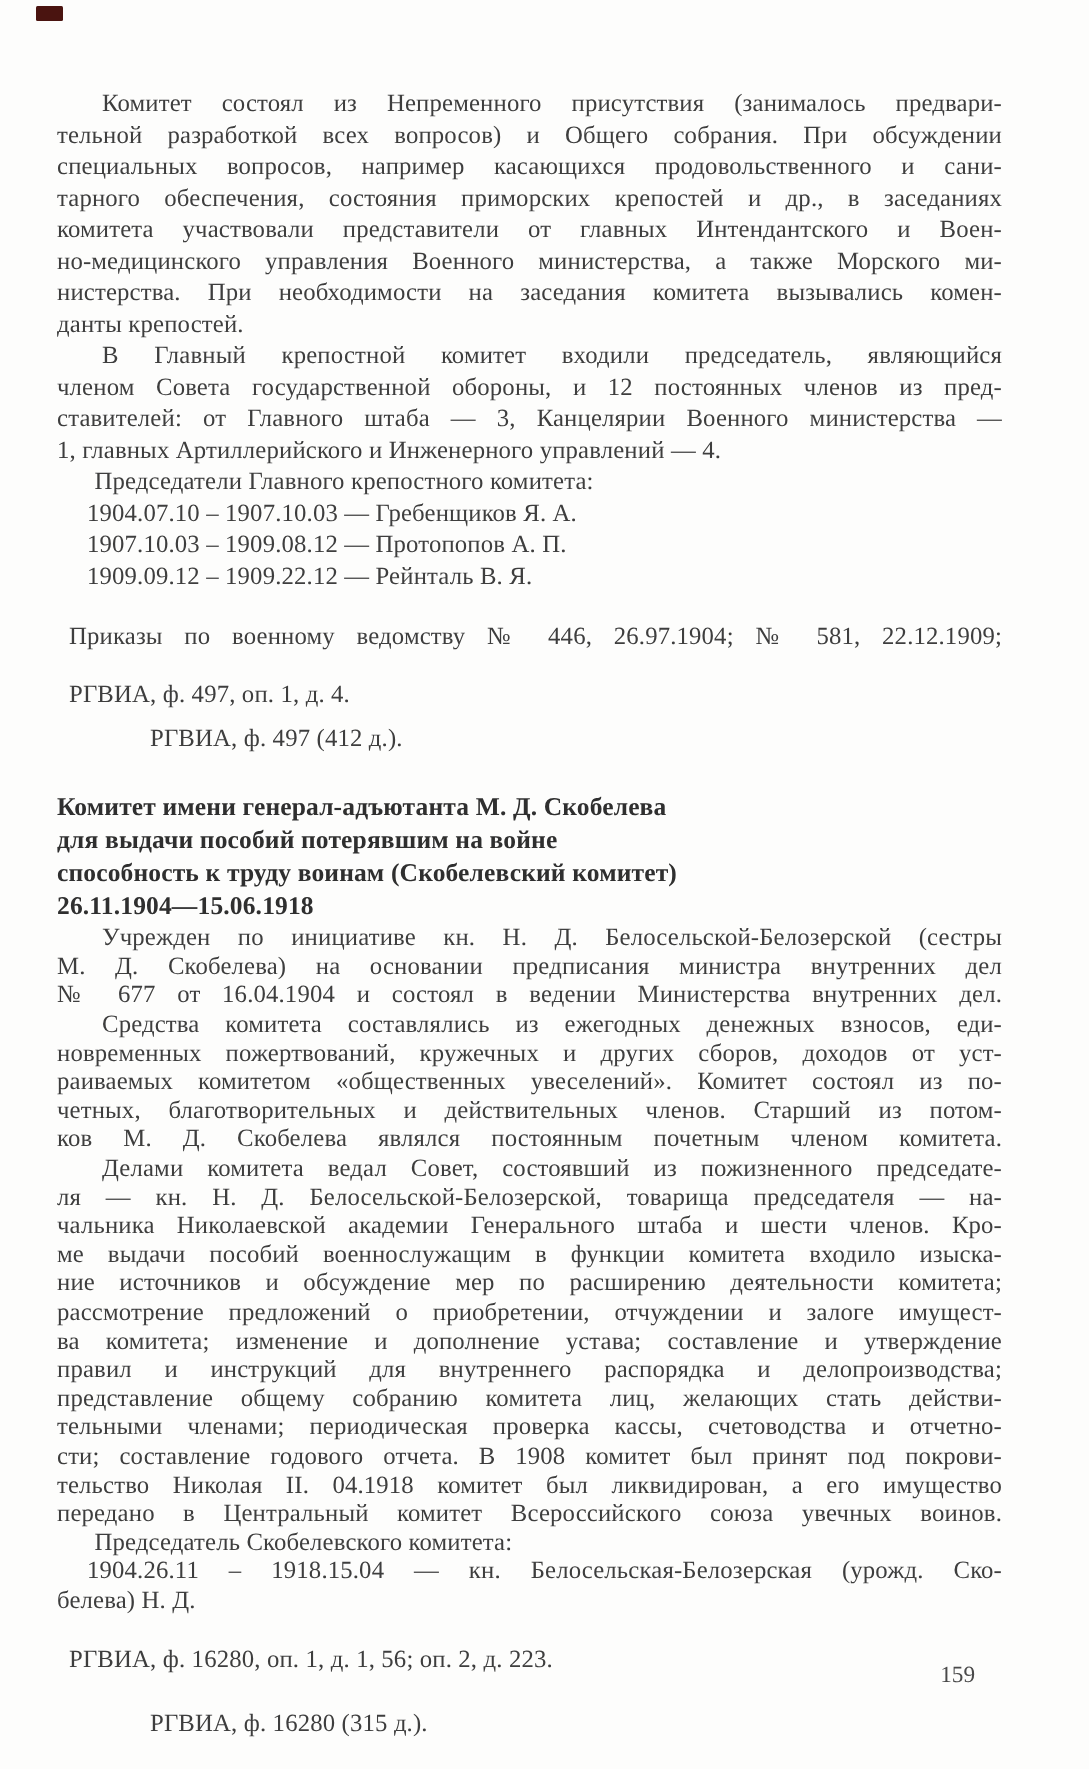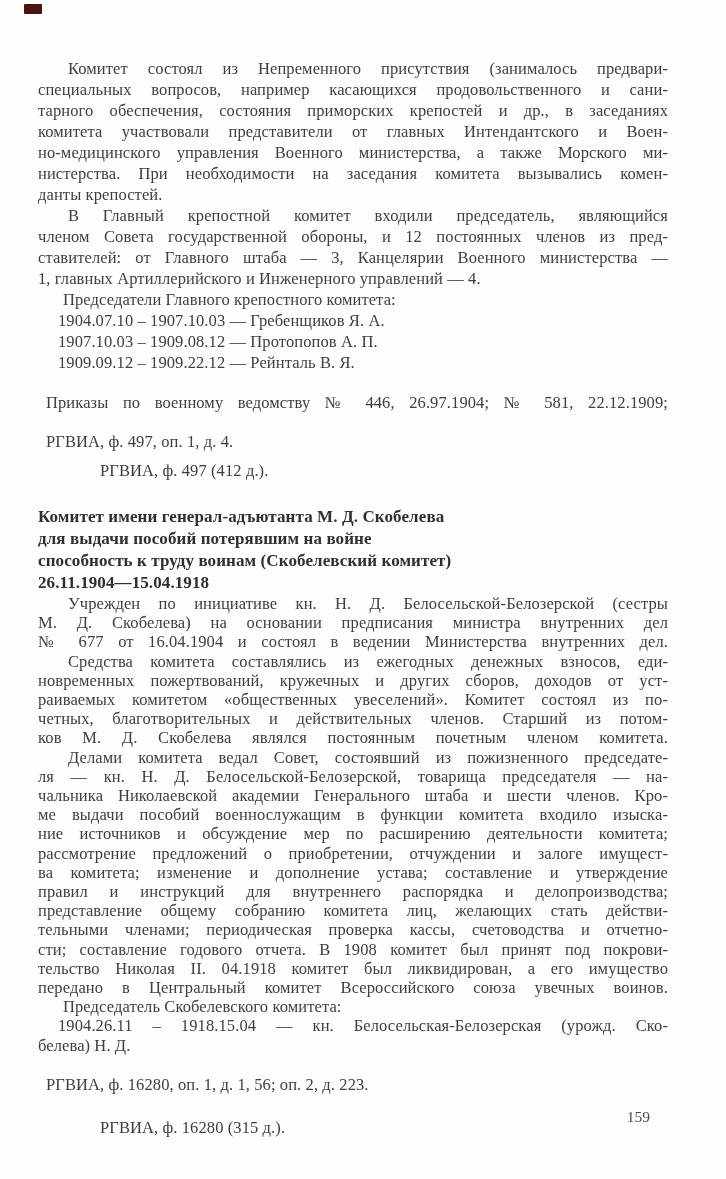"тельной разработкой всех вопросов) и" span.ln { html: none -> <span>тельной разработкой всех вопросов) и Общего собрания. При обсуждении</span> }
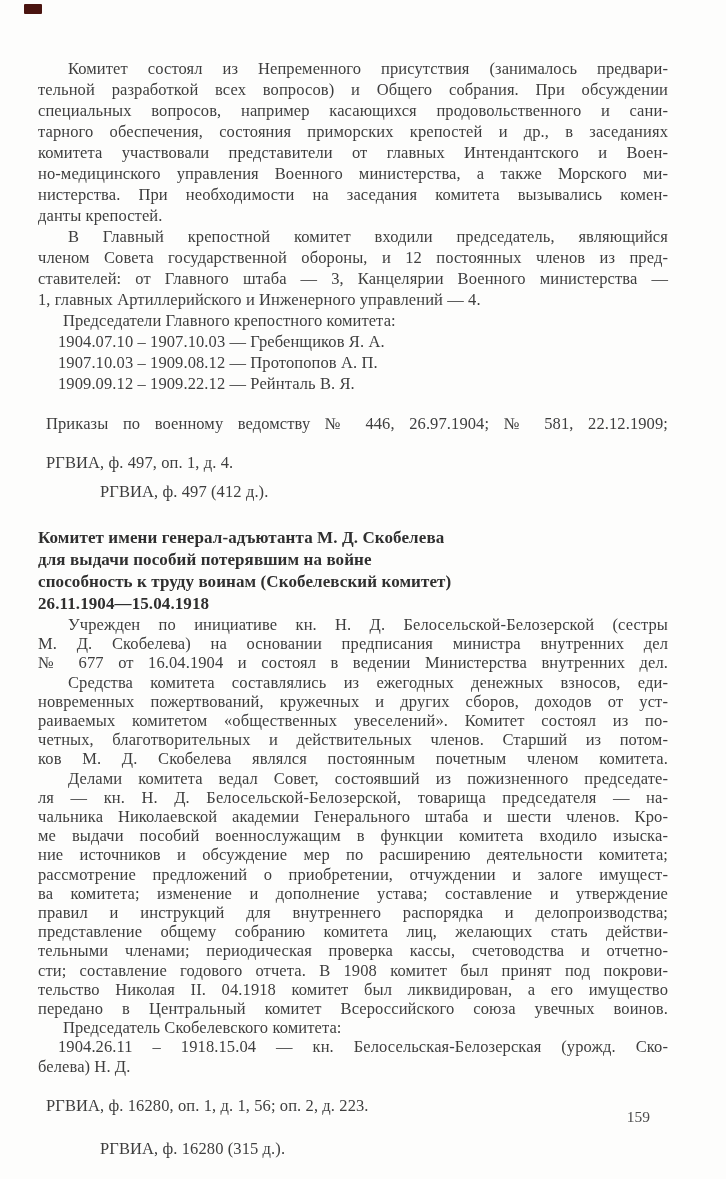"26.11.1904—15.04.1918" span.ln { text: 15.04.1918 -> 15.06.1918 }
